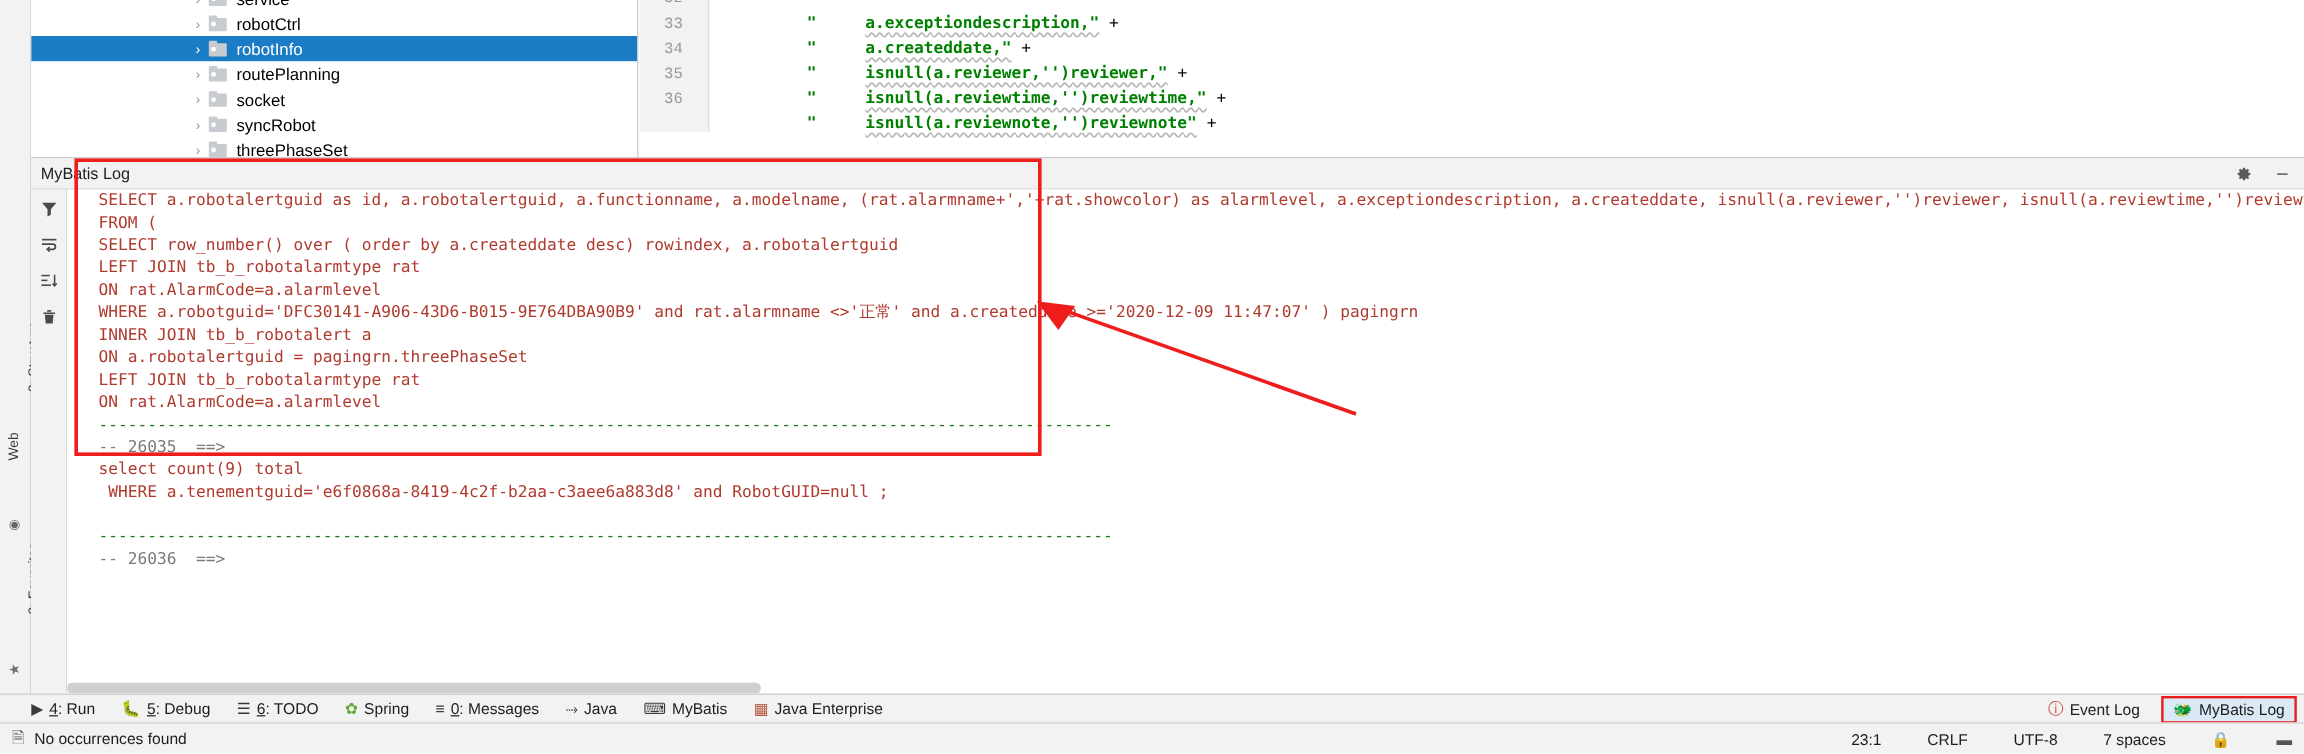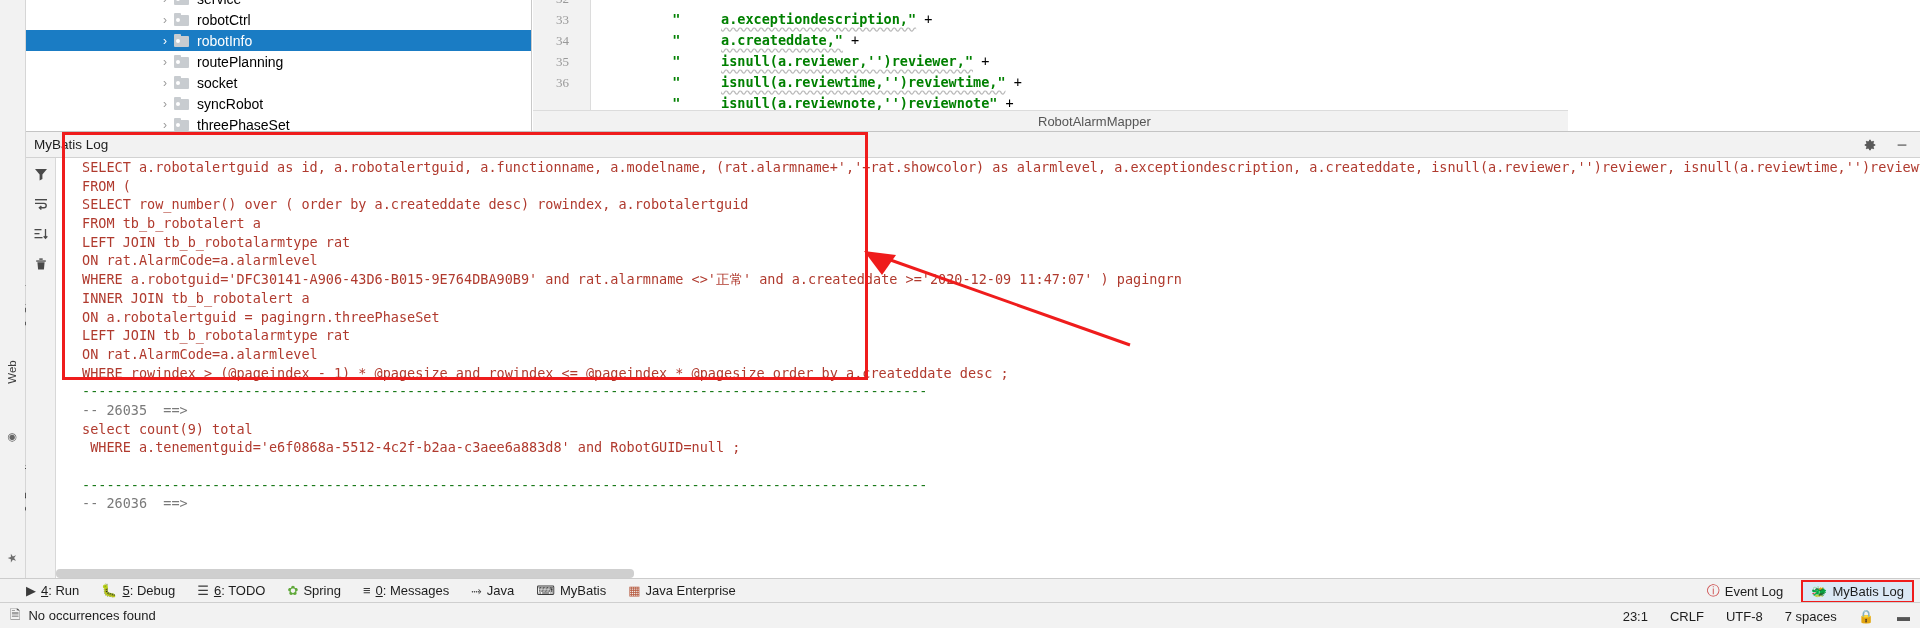"33" .ed-gutter .ln { font-family: Liberation Serif, serif -> Liberation Mono, monospace }
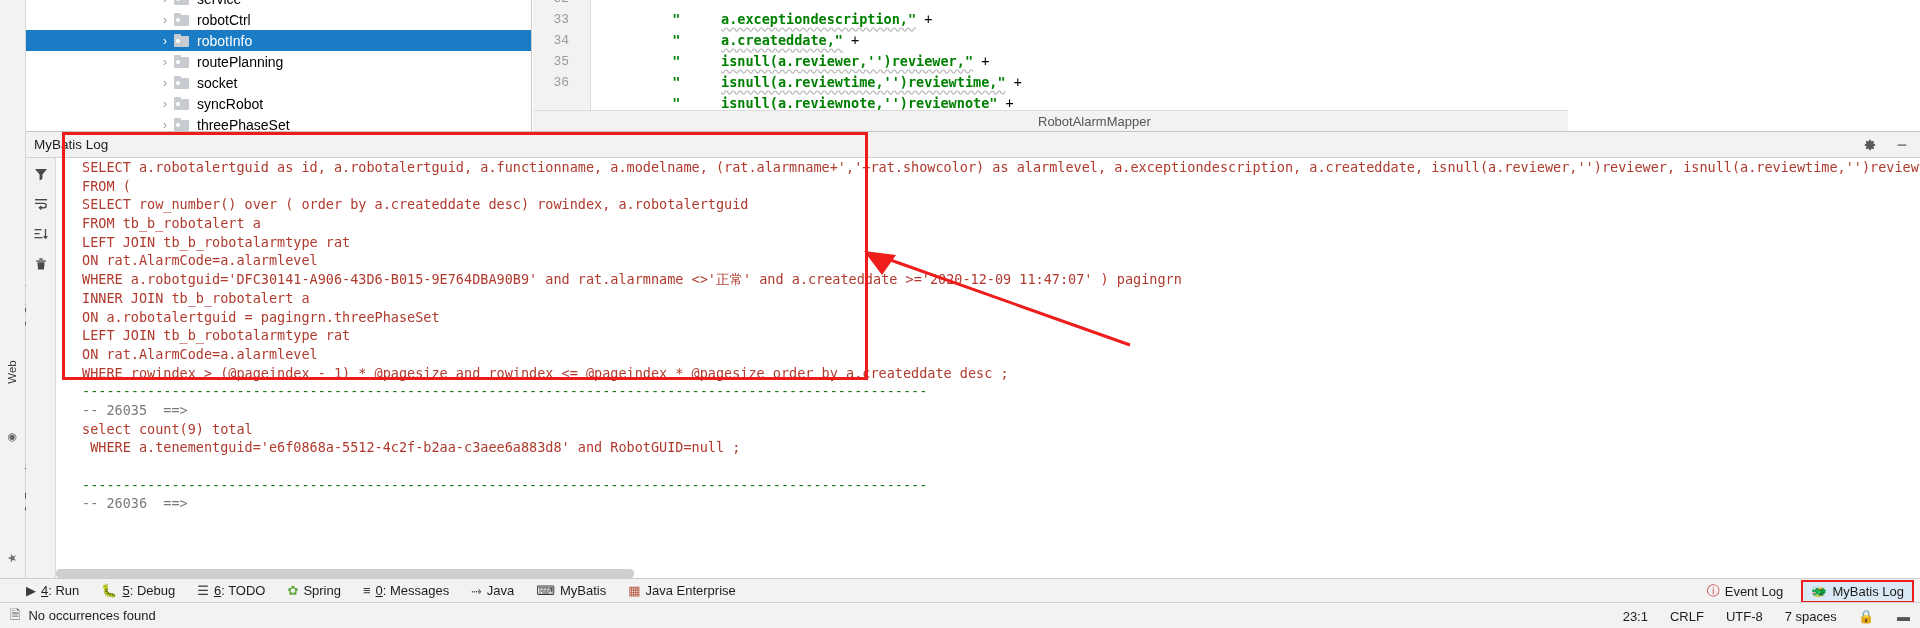"RobotAlarmMapper" div.ed-breadcrumb { html: <div> <span>RobotAlarmMapper</span> </div> -> none }
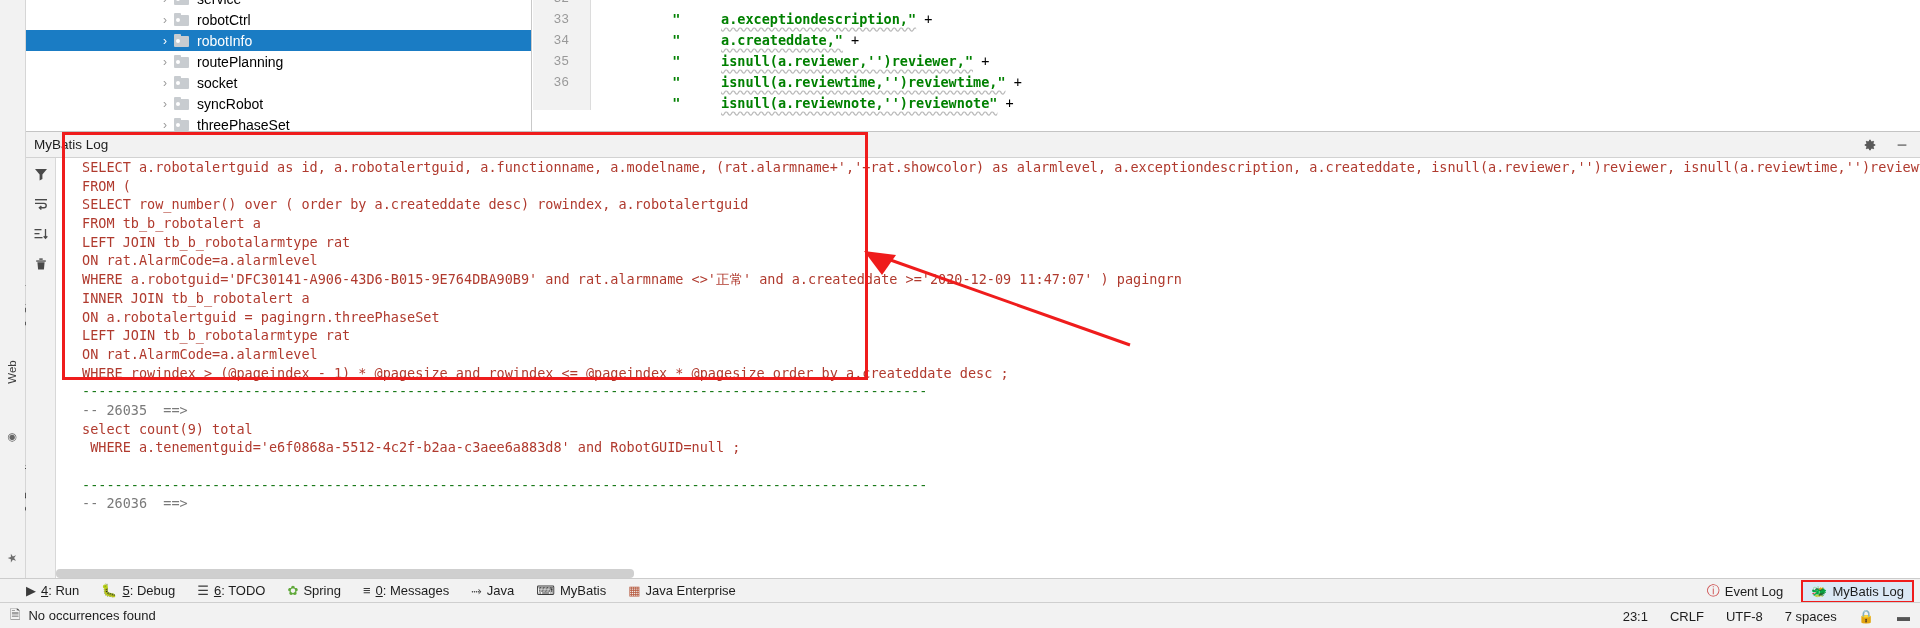"FROM tb_b_robotalert a" div.log-line { html: <div>FROM tb_b_robotalert a</div> -> none }
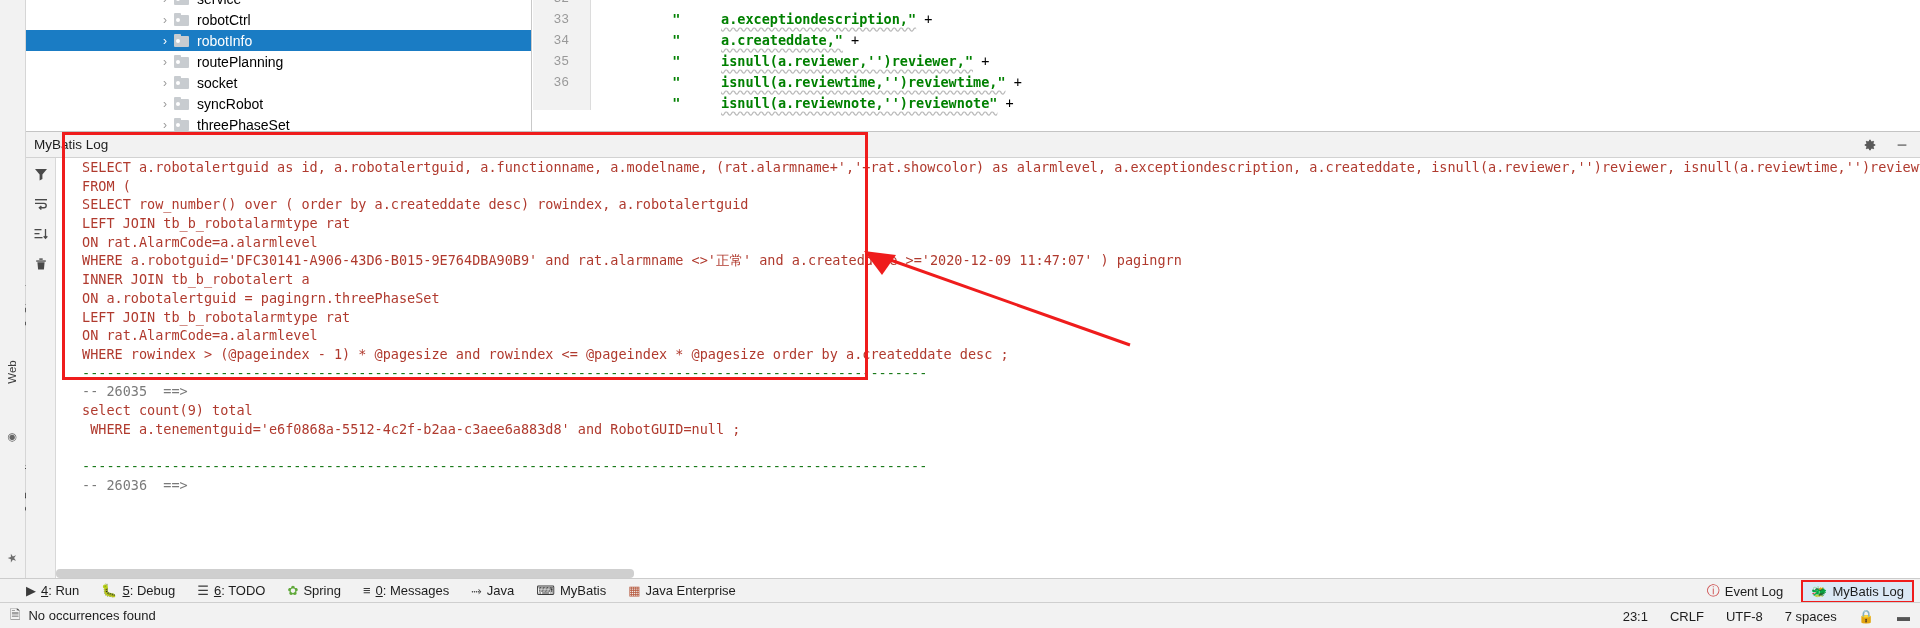"WHERE rowindex > (@pageindex -" div.log-line { html: <div>WHERE rowindex &gt; (@pageindex - 1) * @pagesize and rowindex &lt;= @pageindex * @pagesize order by a.createddate desc ;</div> -> none }
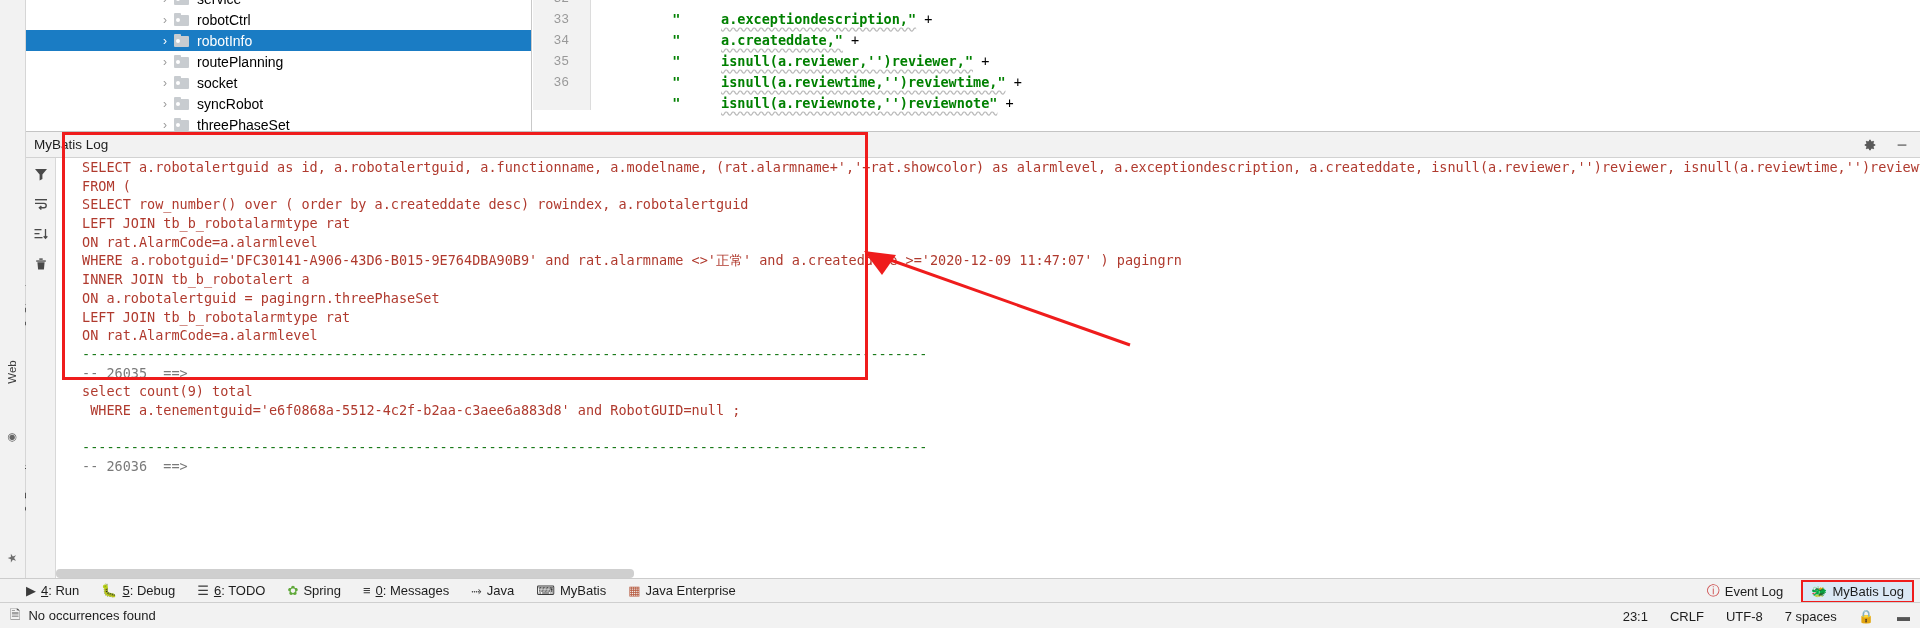"WHERE" div.log-line { text: 'e6f0868a-5512-4c2f-b2aa-c3aee6a883d8' -> 'e6f0868a-8419-4c2f-b2aa-c3aee6a883d8' }
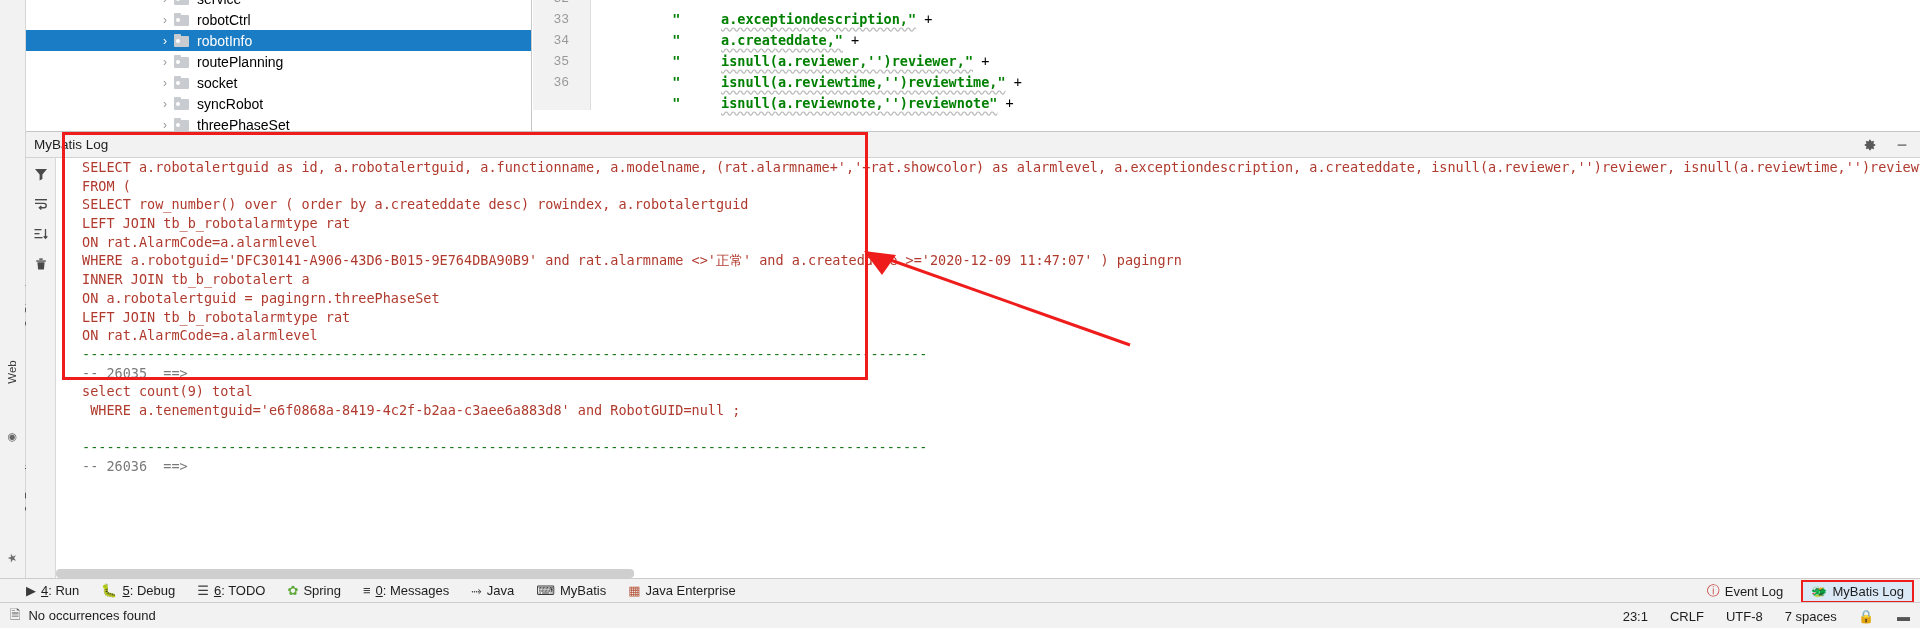"23:1" .sb-ic { margin-left: none -> 16px }
